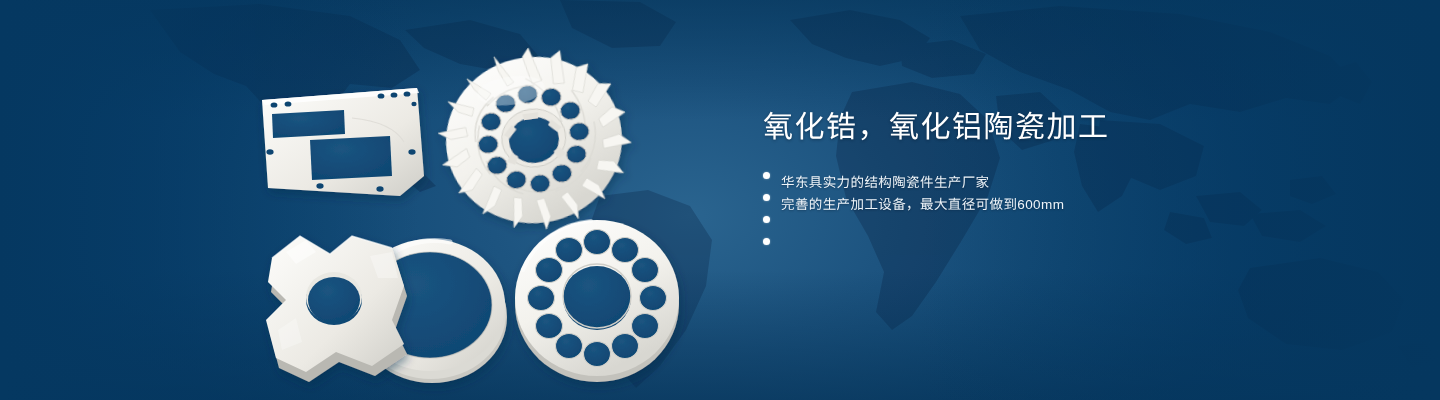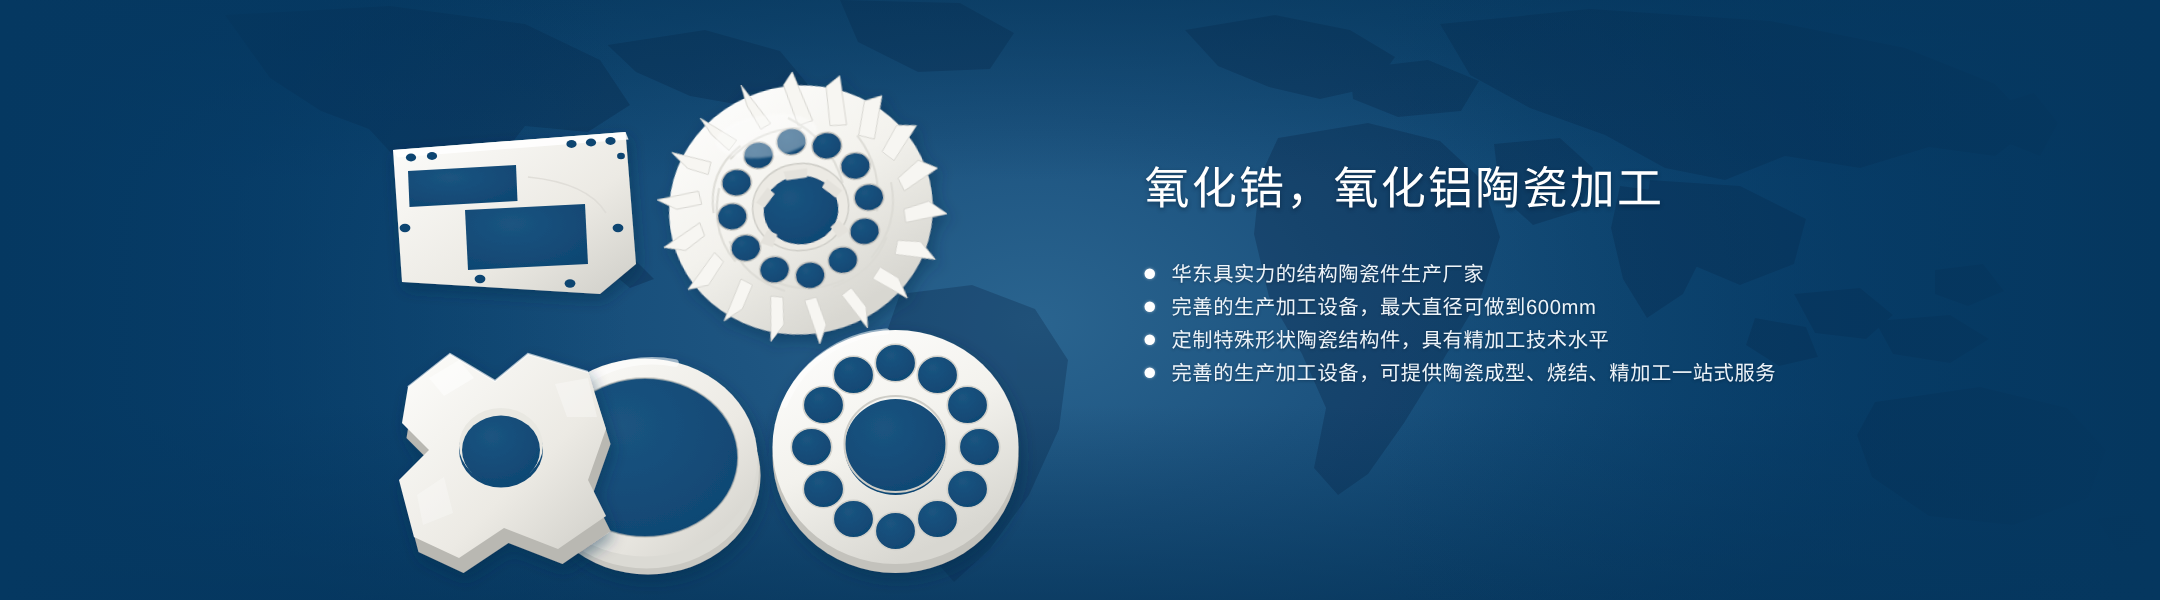"华东具实力的结构陶瓷件生产厂家" .bullet { align-items: center -> none }
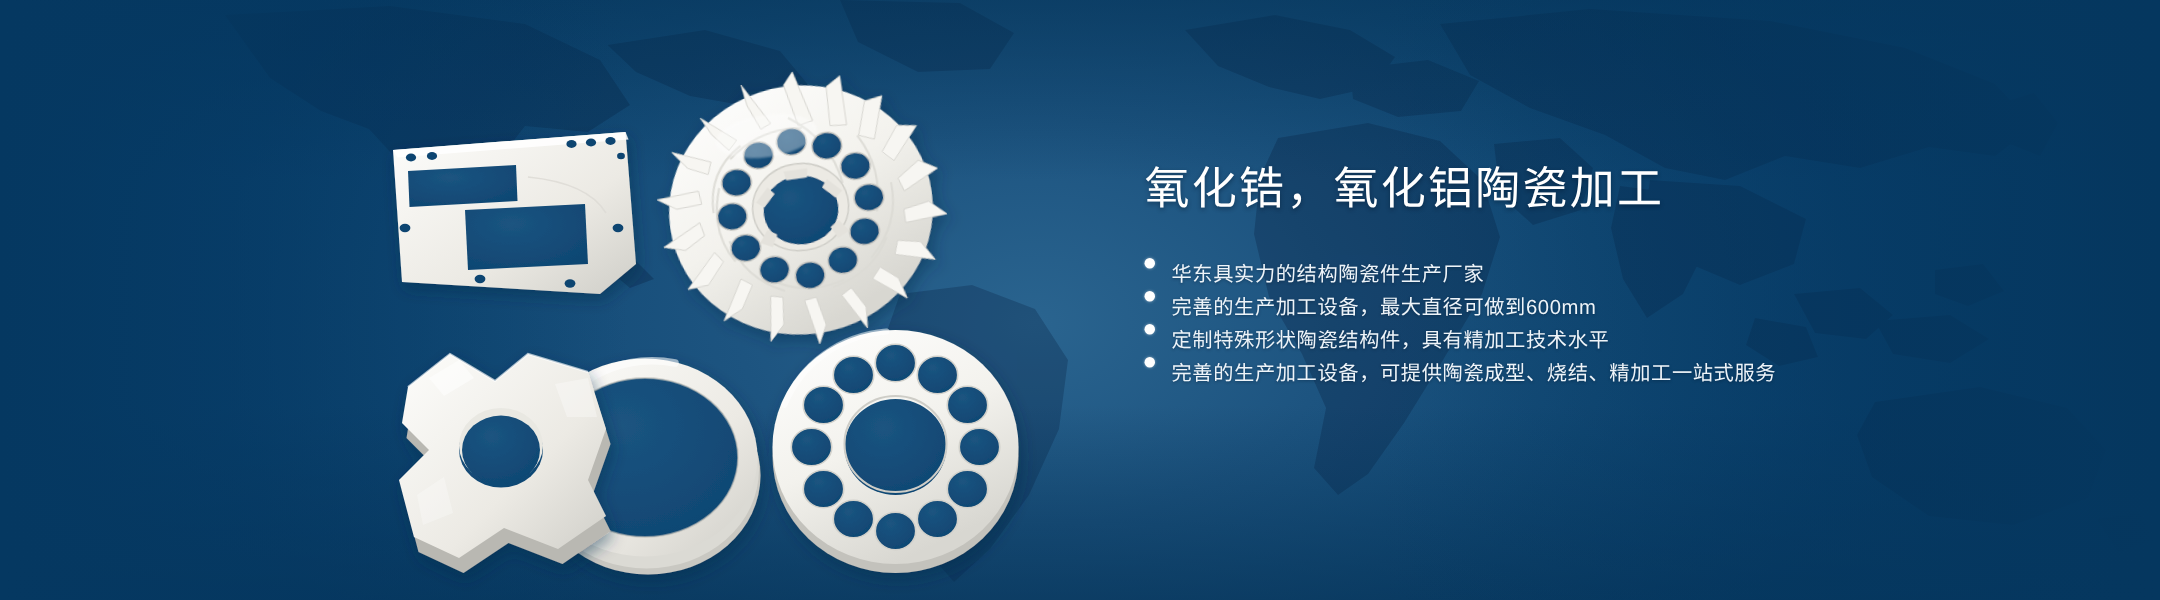"定制特殊形状陶瓷结构件，具有精加工技术水平" span.btext { html: <span>定制特殊形状陶瓷结构件，具有精加工技术水平</span> -> none }
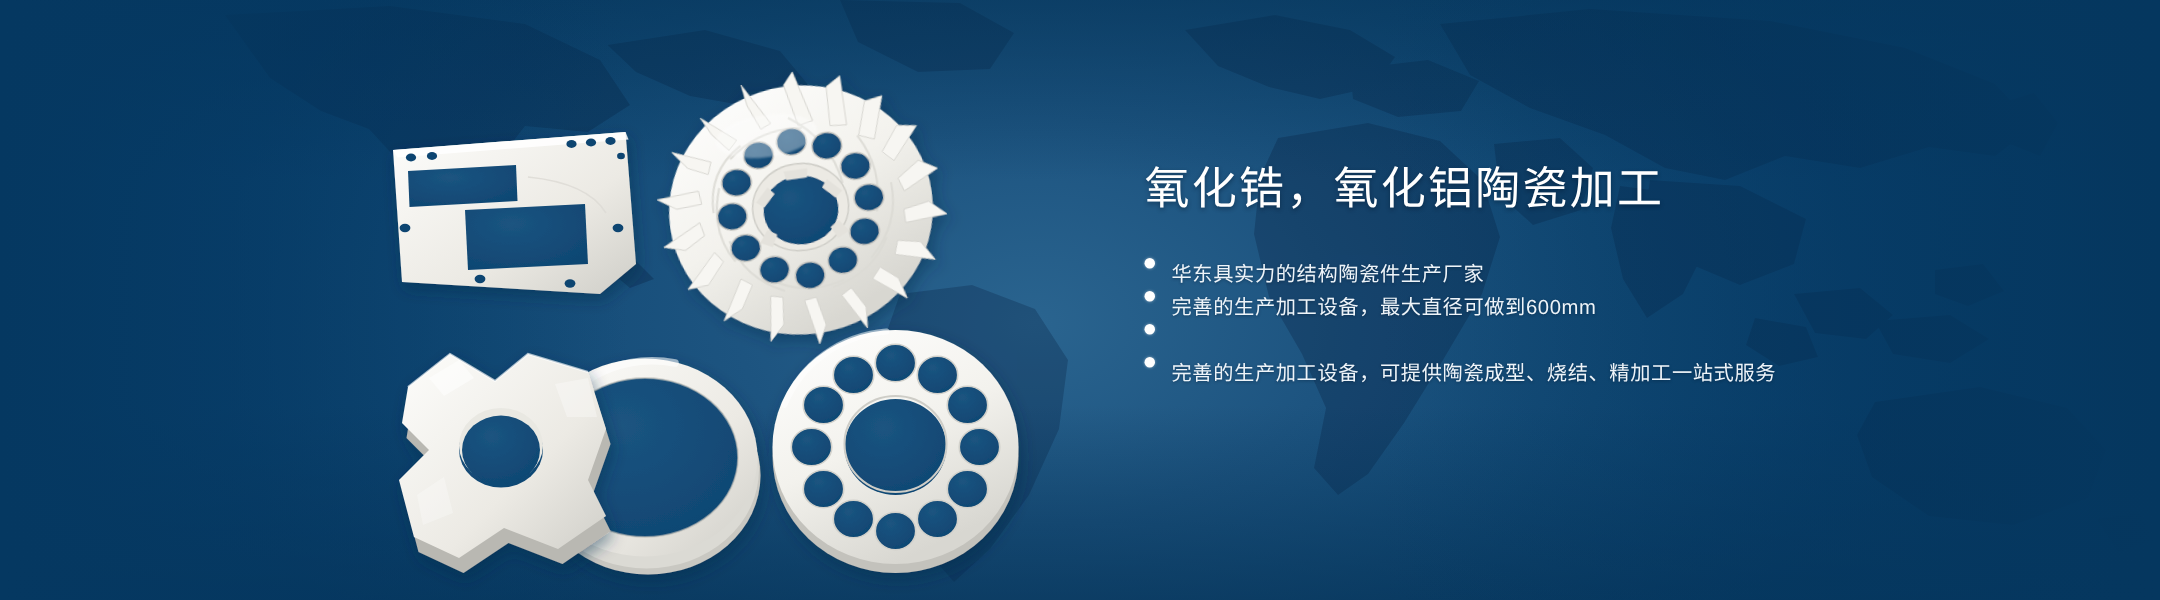"完善的生产加工设备，可提供陶瓷成型、烧结、精加工一站式服务" span.btext { html: <span>完善的生产加工设备，可提供陶瓷成型、烧结、精加工一站式服务</span> -> none }
